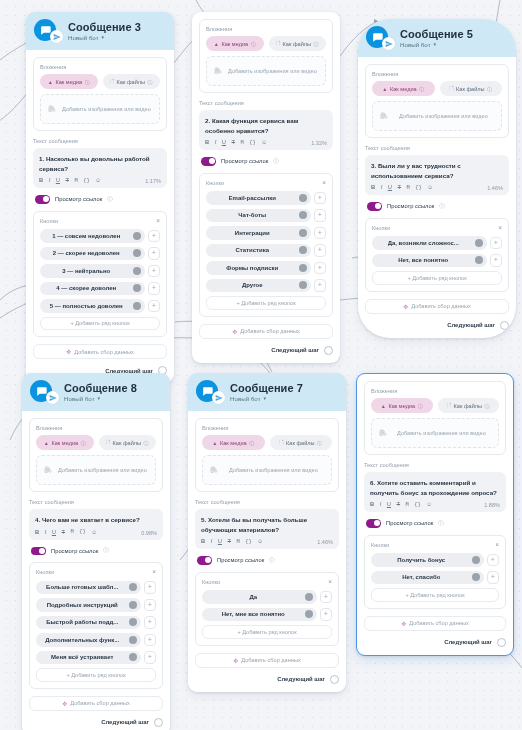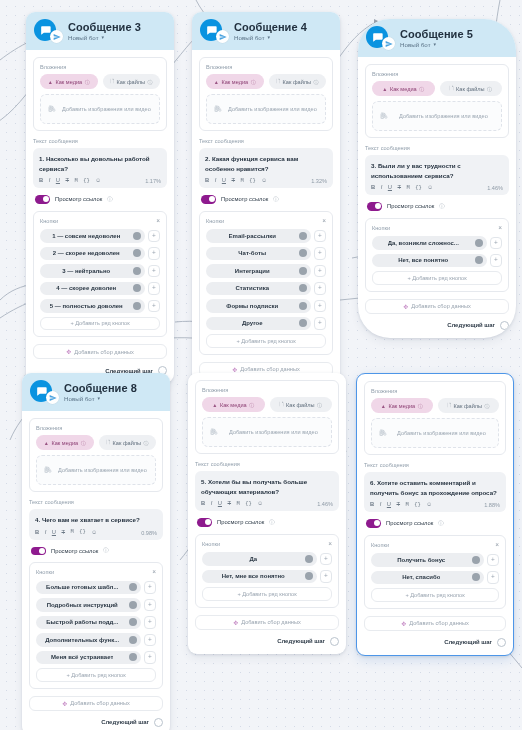"Сообщение 4" div.card-head { html: <div> <div> <div> <svg> <path></path> </svg> </div> <div> <svg> <path></path> </svg> </div> </div> <div> <div>Сообщение 4</div> <div> <span>Новый бот</span> <span>▾</span> </div> </div> </div> -> none }
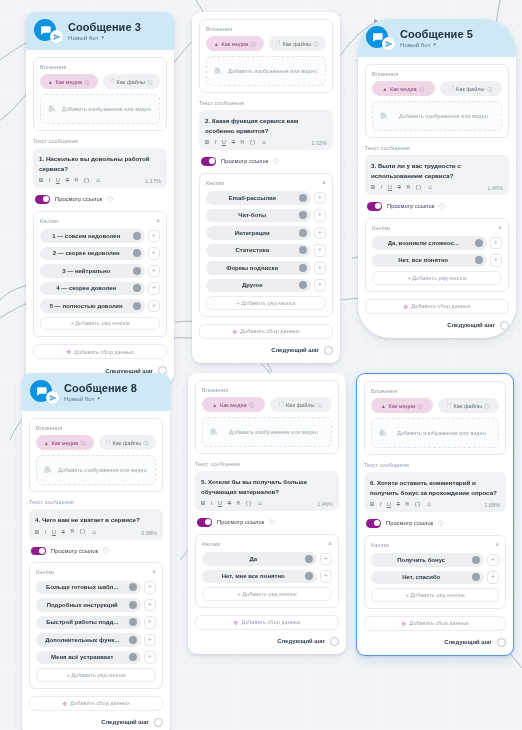"Сообщение 7" div.card-head { html: none -> <div> <div> <div> <svg> <path></path> </svg> </div> <div> <svg> <path></path> </svg> </div> </div> <div> <div>Сообщение 7</div> <div> <span>Новый бот</span> <span>▾</span> </div> </div> </div> }
